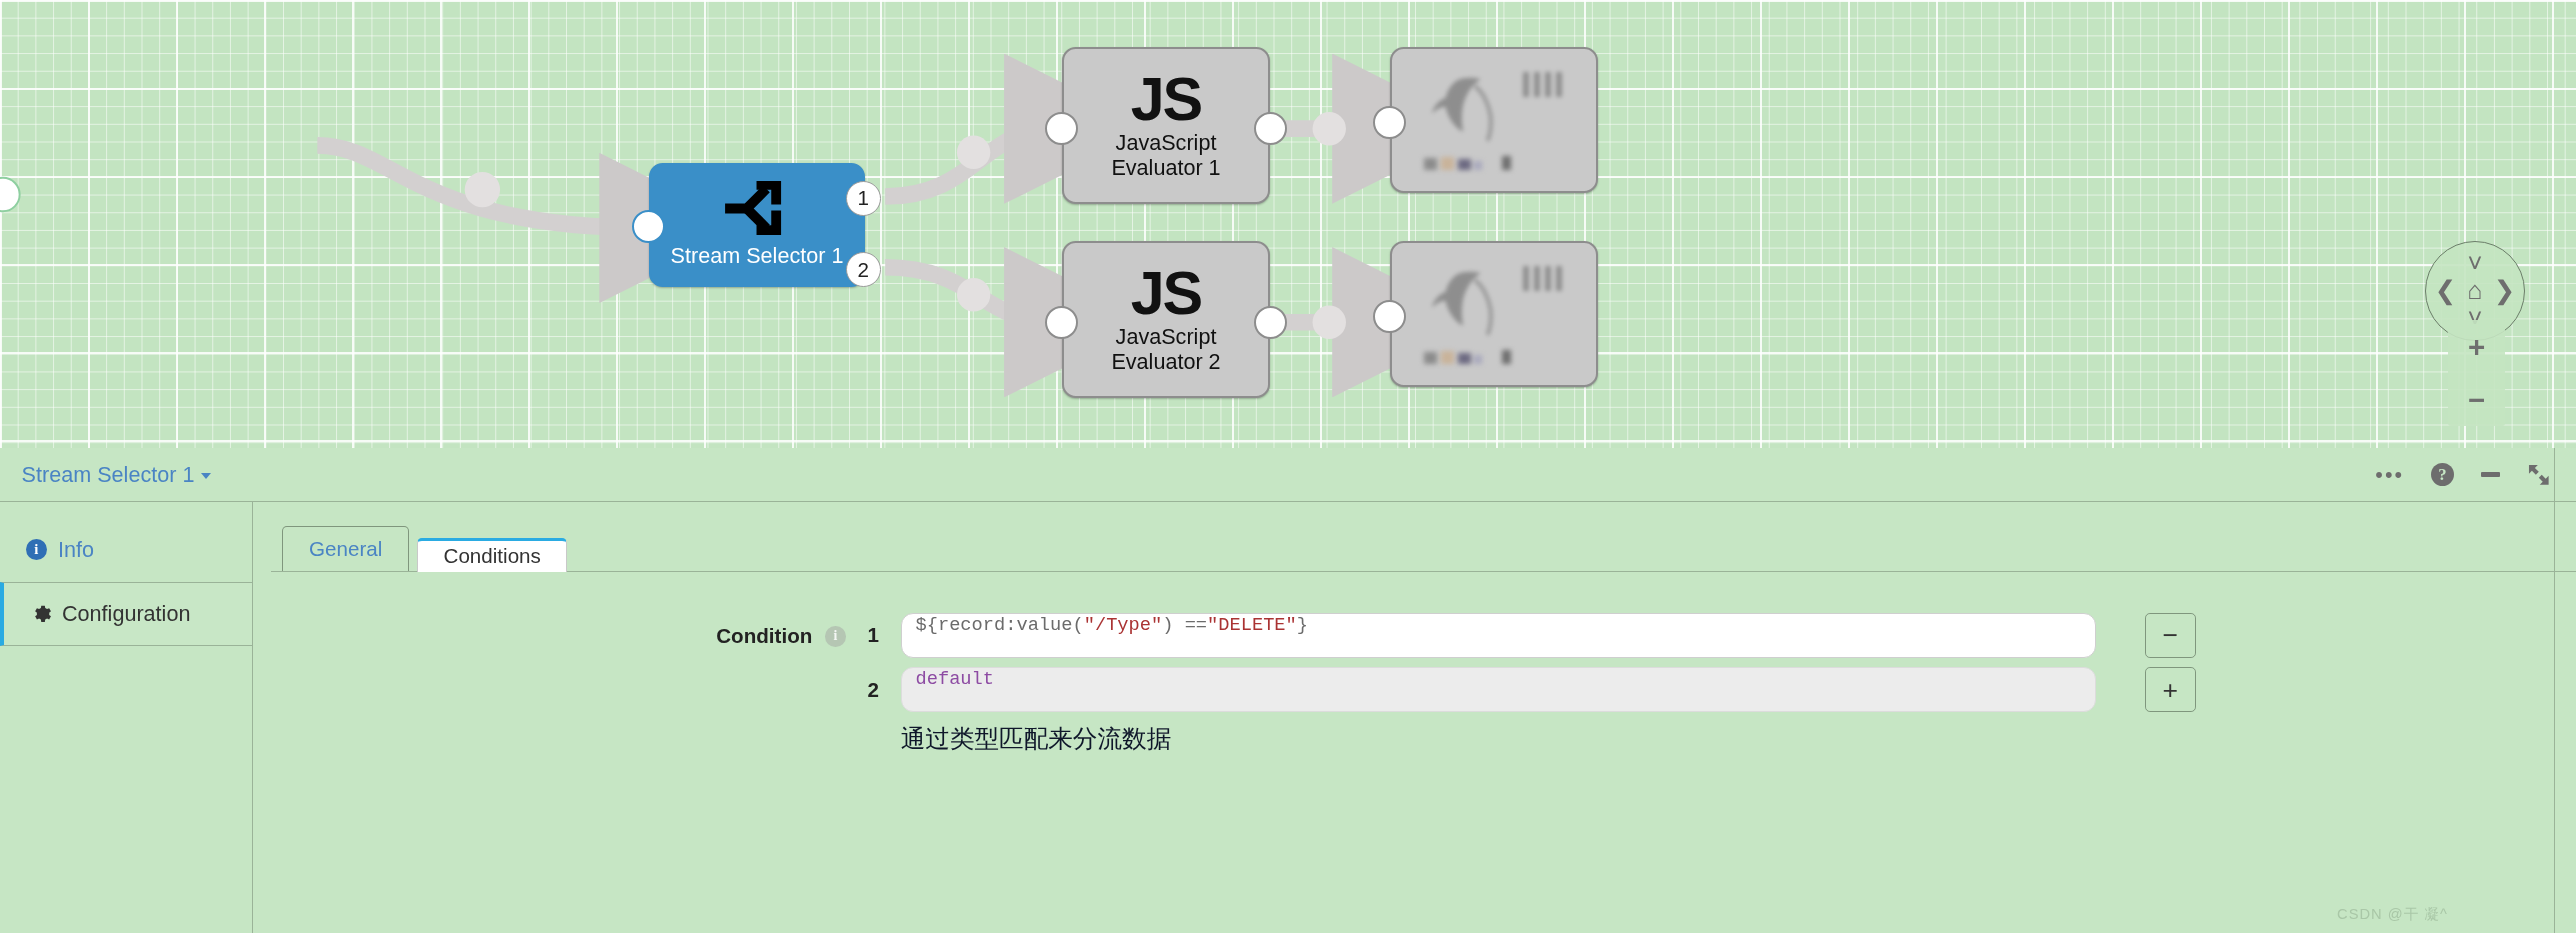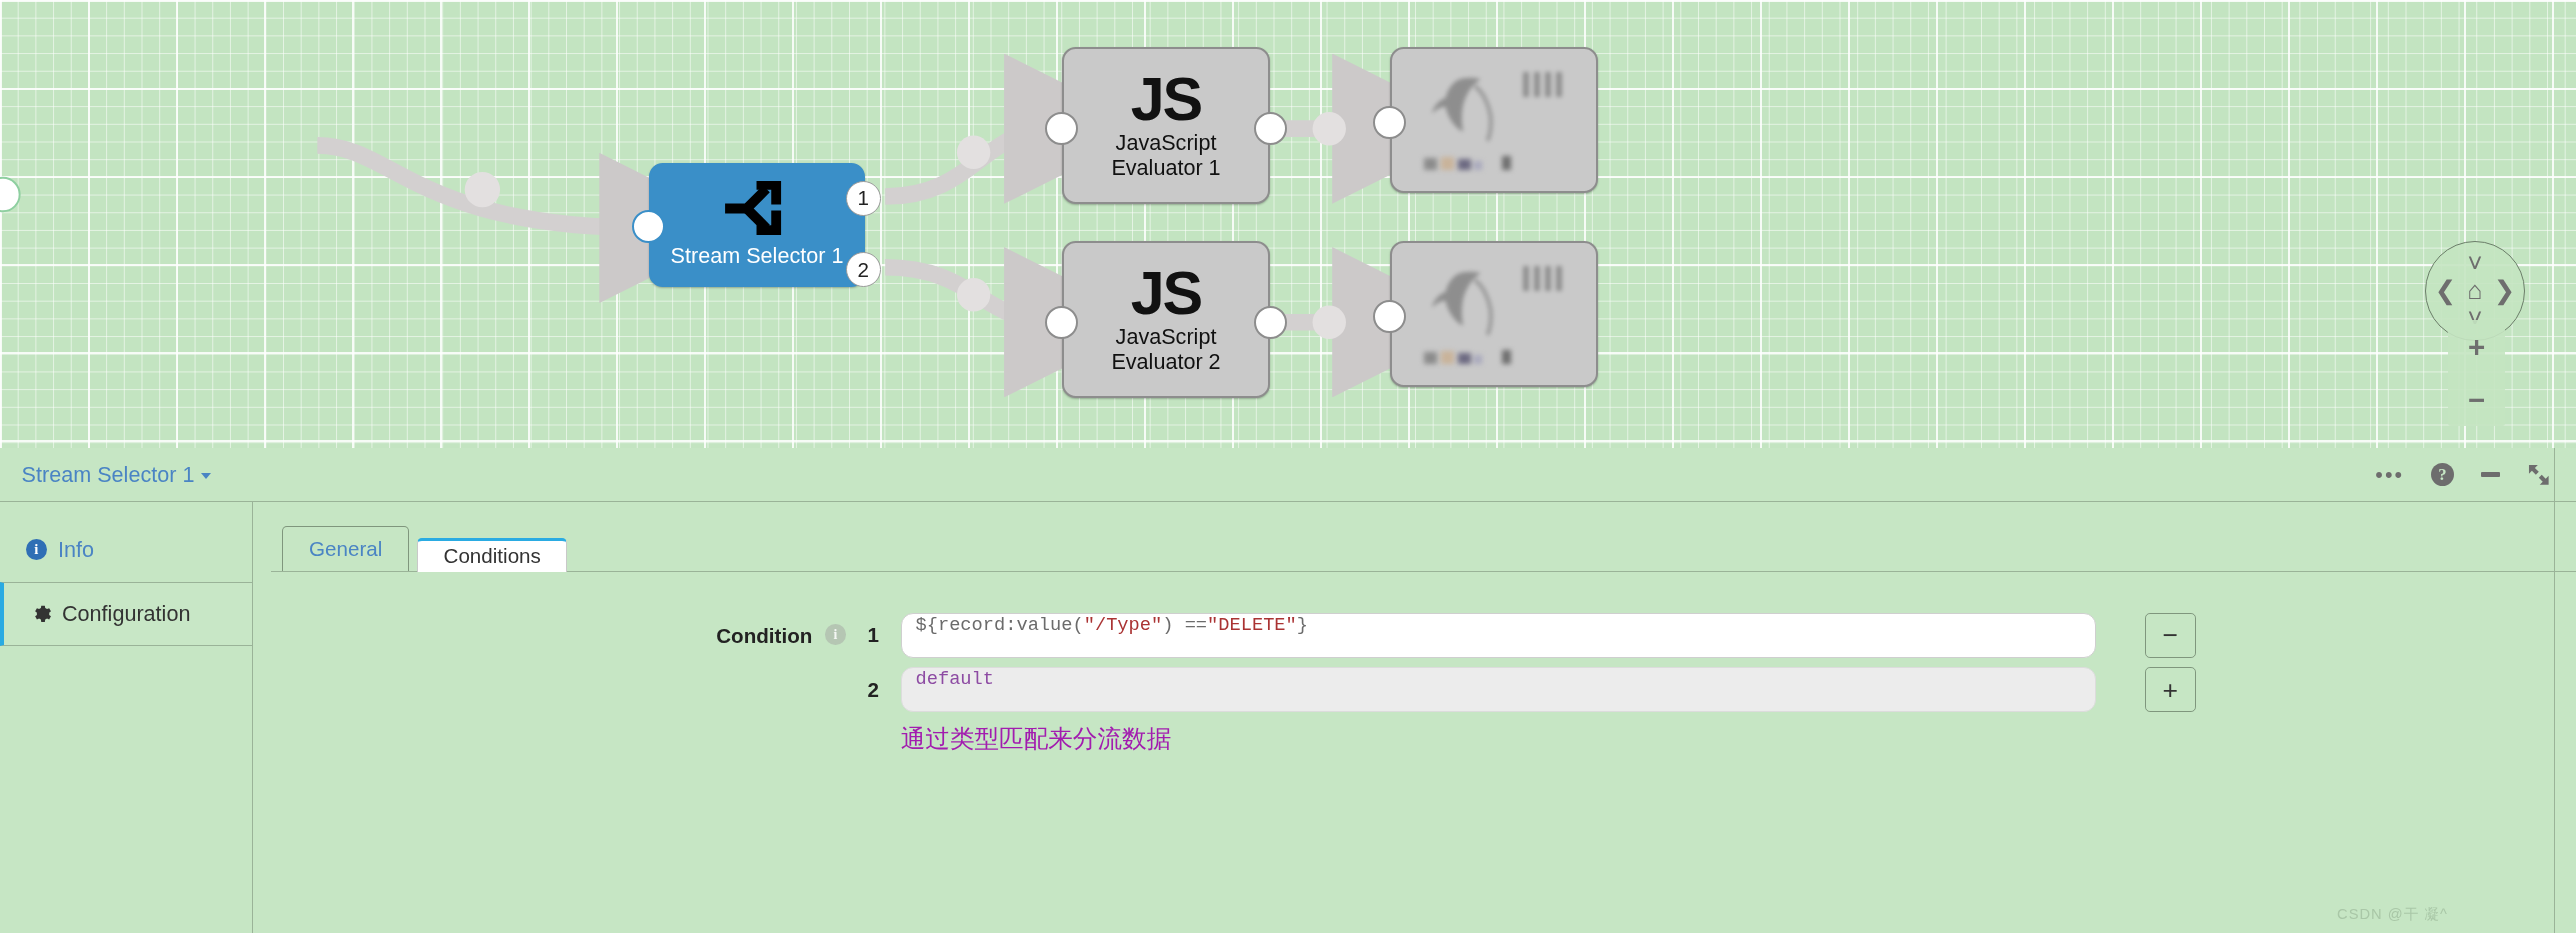"Condition" .form-label { align-items: none -> center }
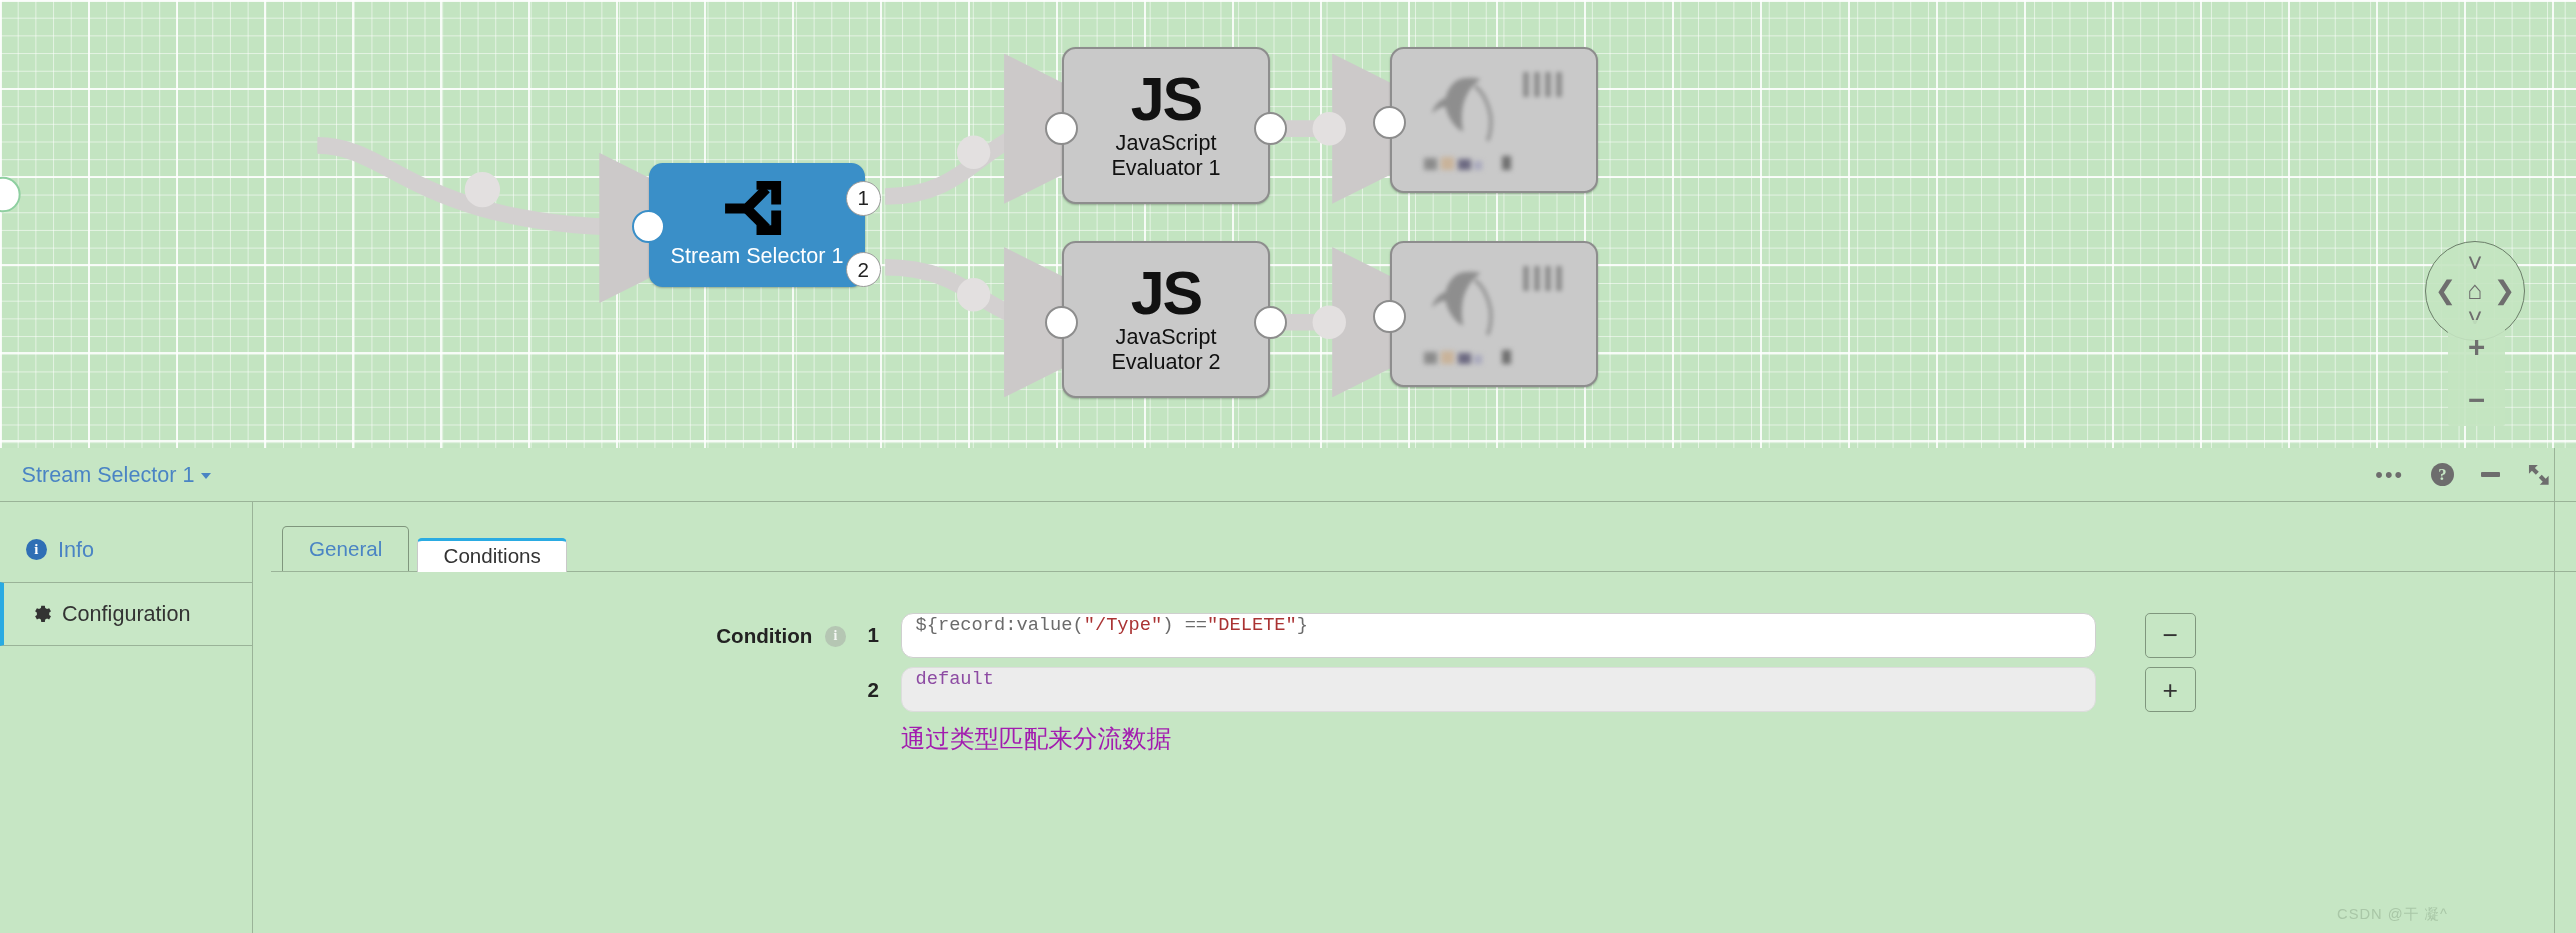"通过类型匹配来分流数据" .note { color: #a21caf -> #0f172a }
